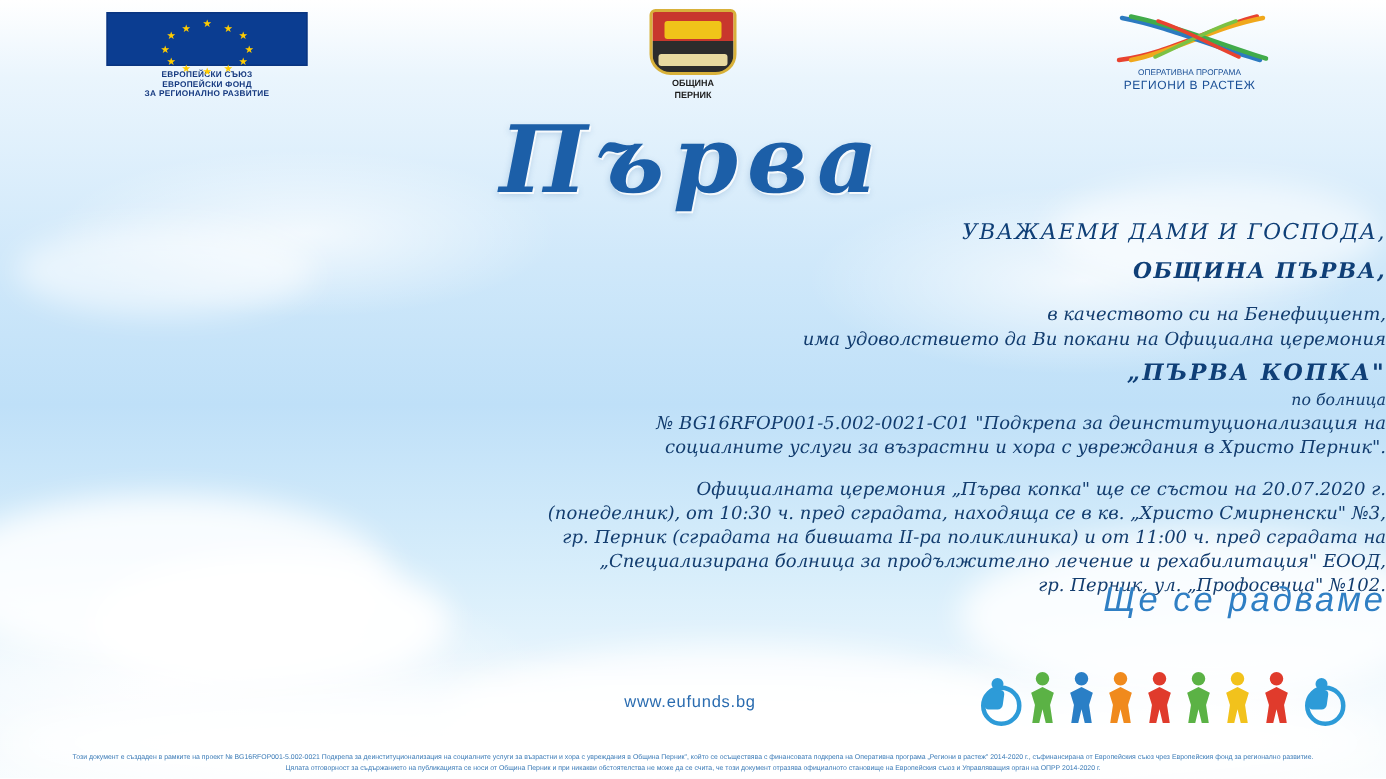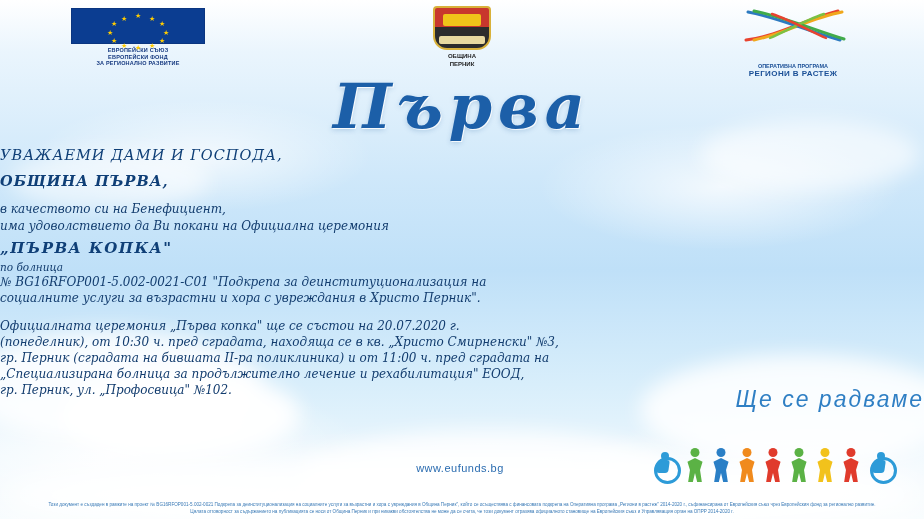"РЕГИОНИ В РАСТЕЖ" .op-caption { font-weight: bold -> normal; margin-top: 19px -> 2px }
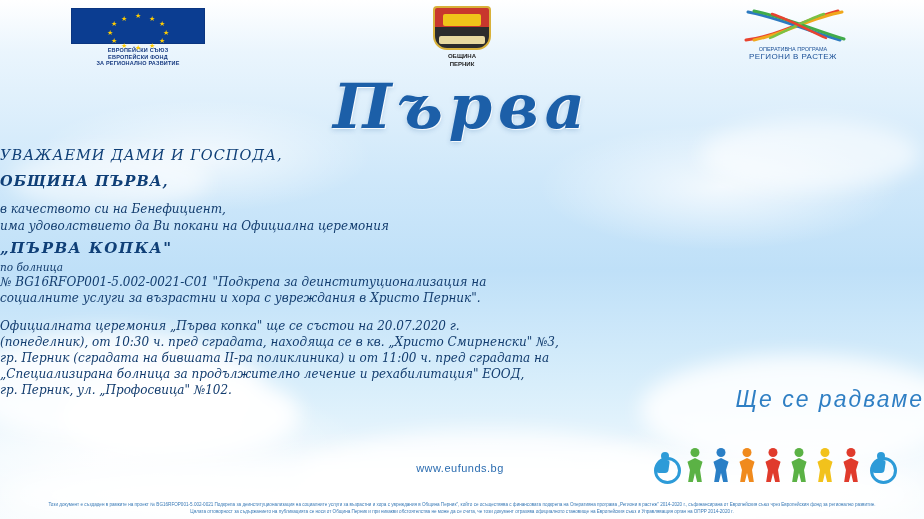"УВАЖАЕМИ ДАМИ И ГОСПОДА," .body-text { text-align: left -> right }
